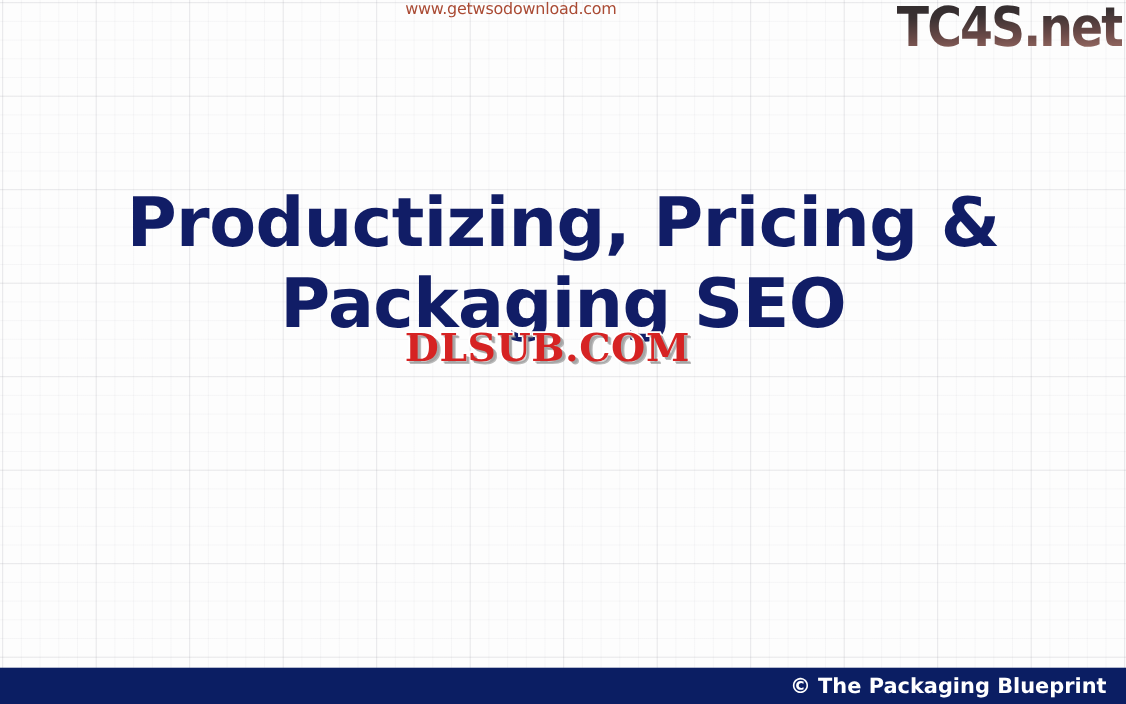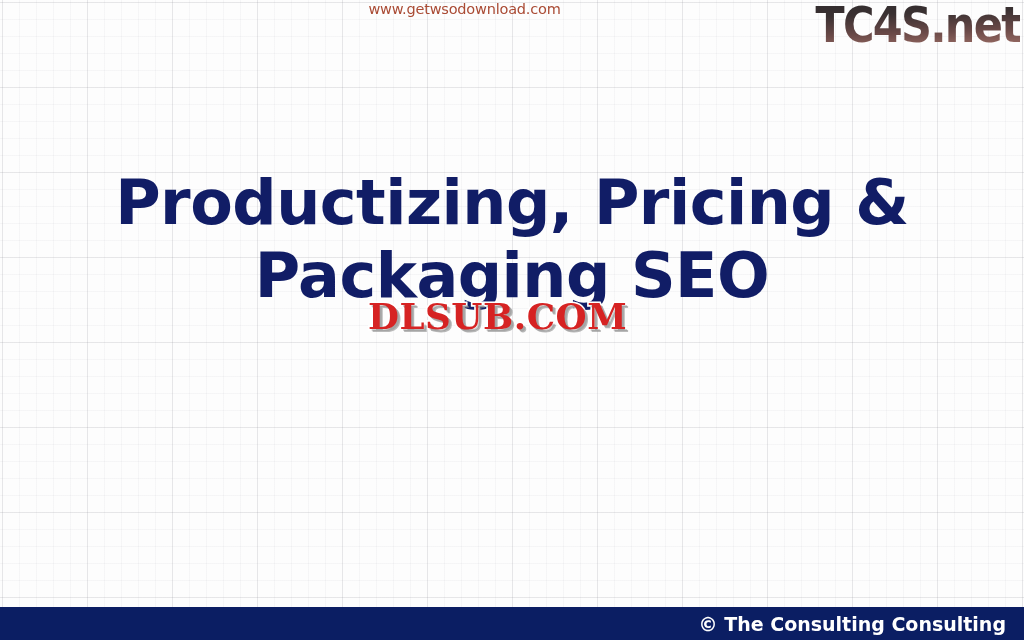"© The Consulting Consulting" div.footer-text { text: Consulting Consulting -> Packaging Blueprint }
